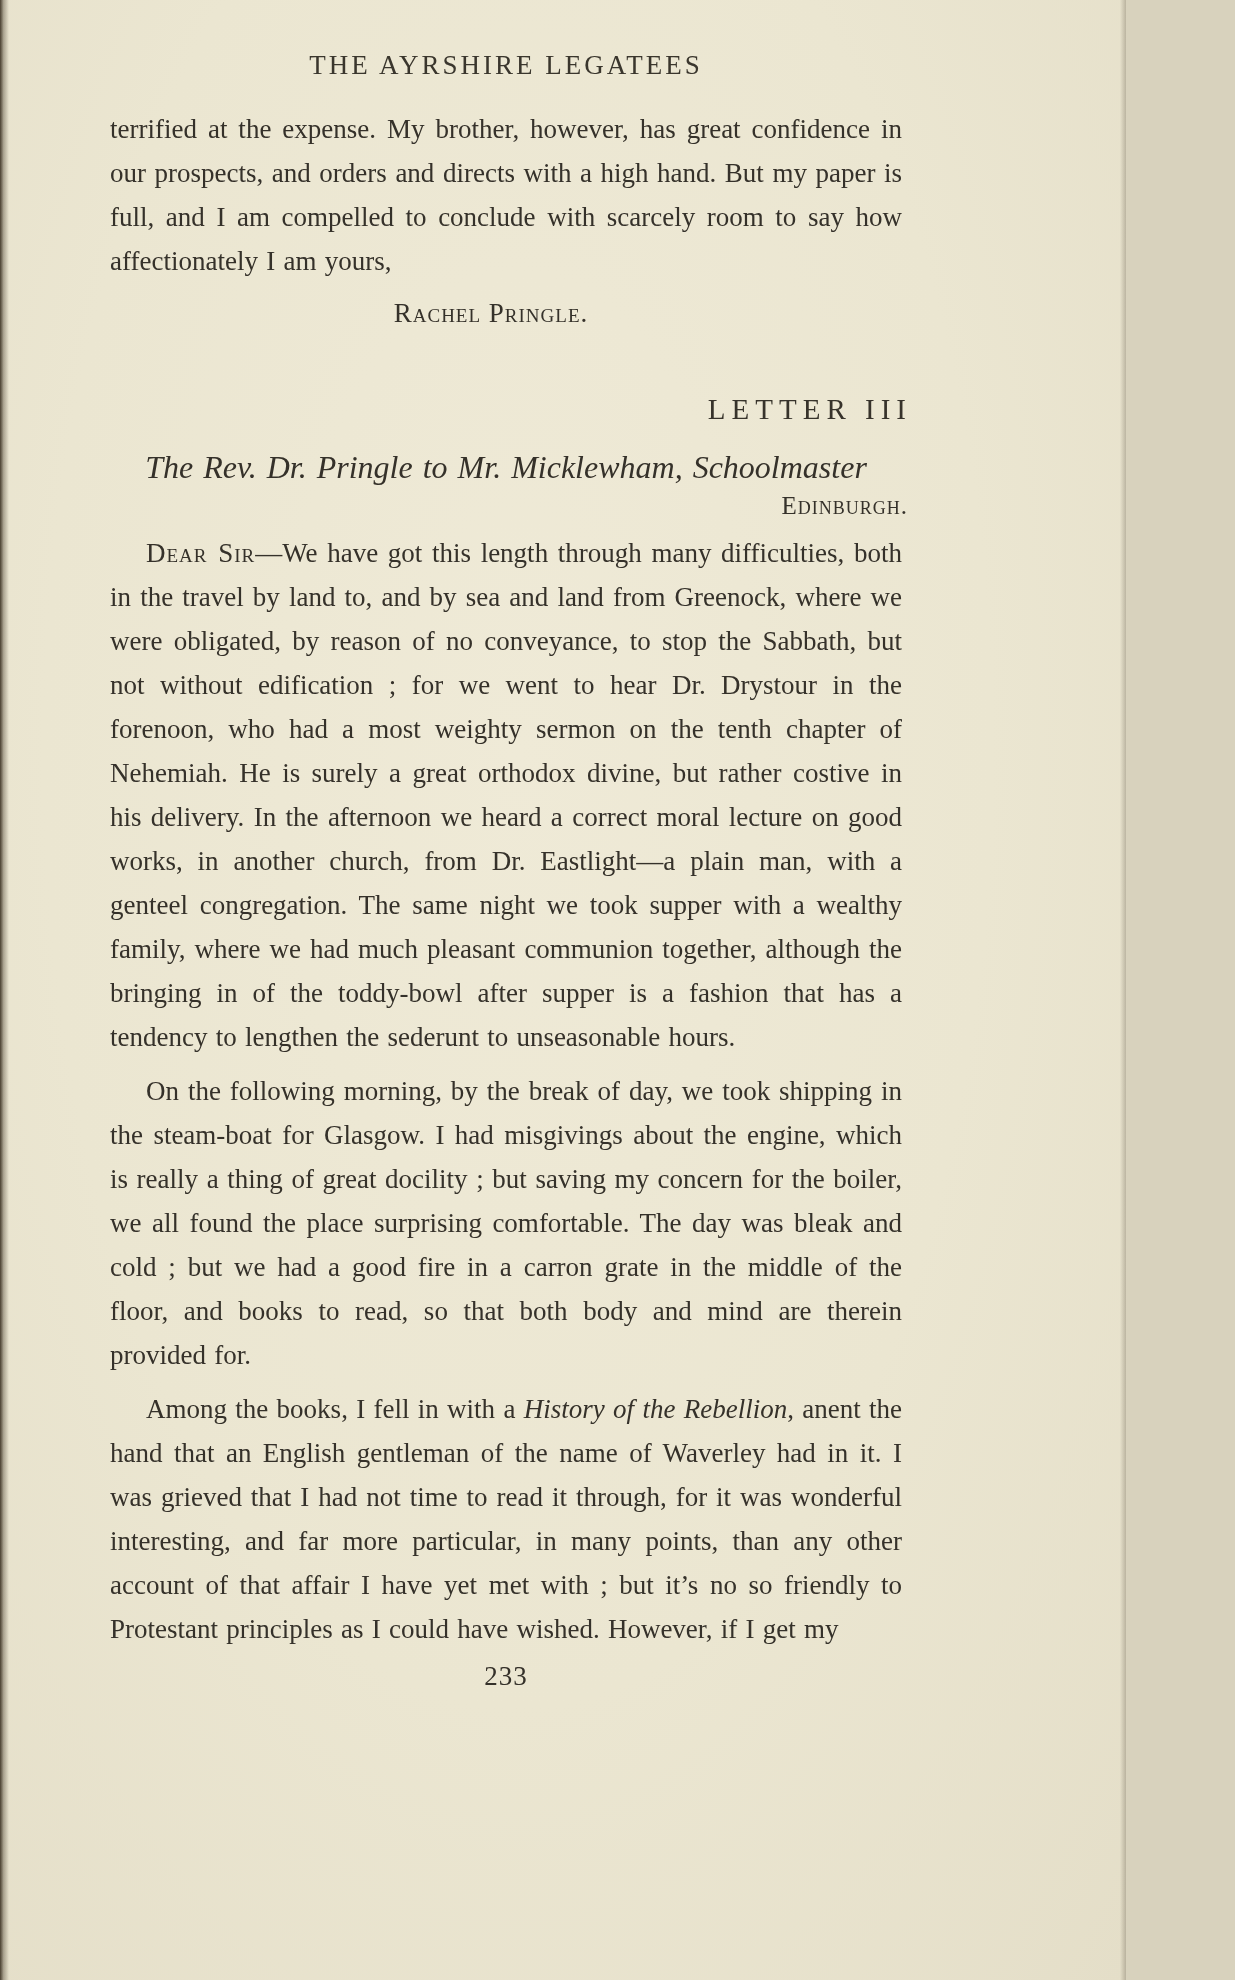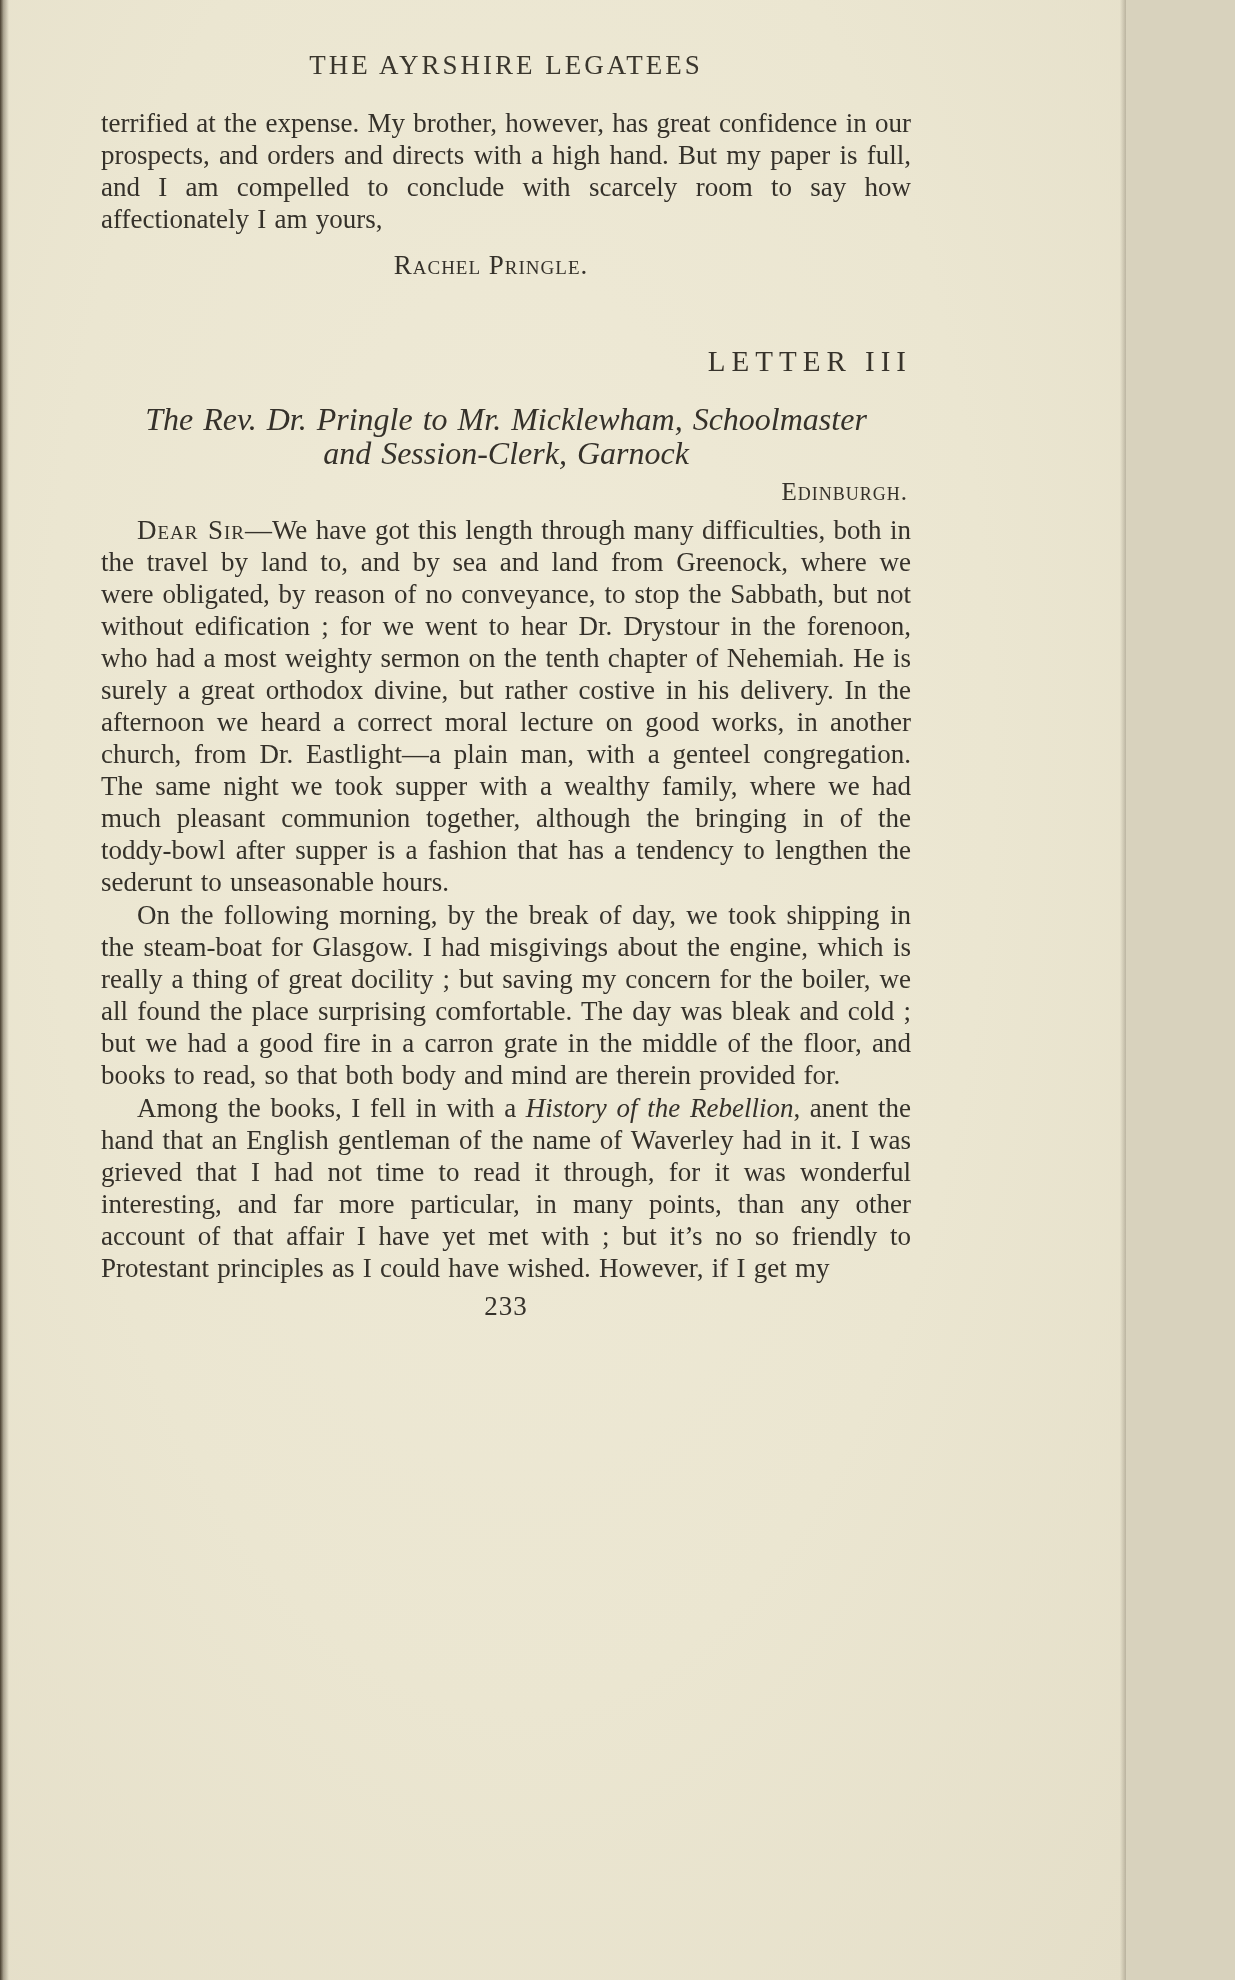"terrified at the expense. My" p.body { line-height: 32px -> 44px; margin: 1px -> 10px }
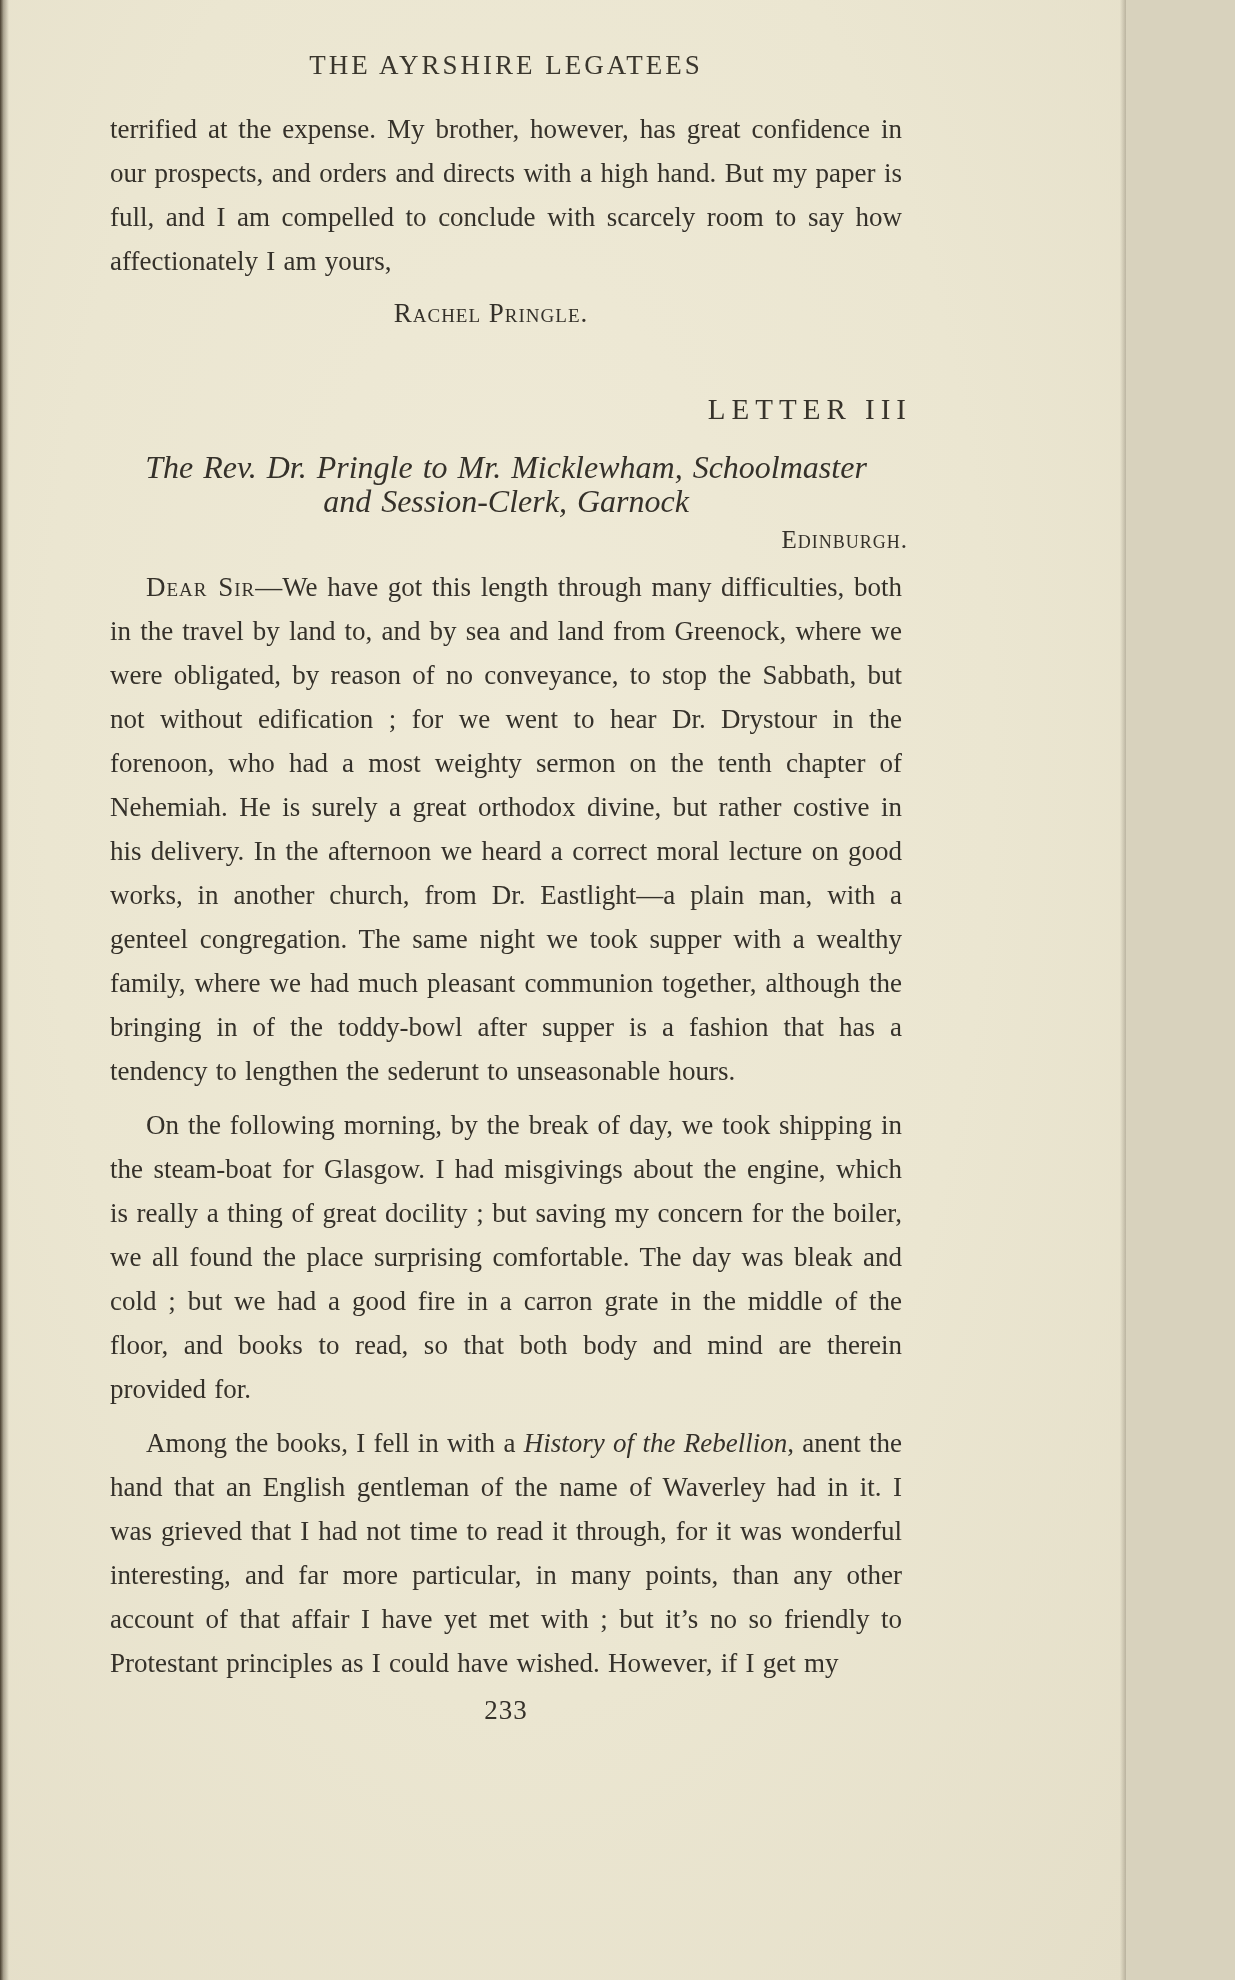"and Session-Clerk, Garnock" div { html: <div>and Session-Clerk, Garnock</div> -> none }
